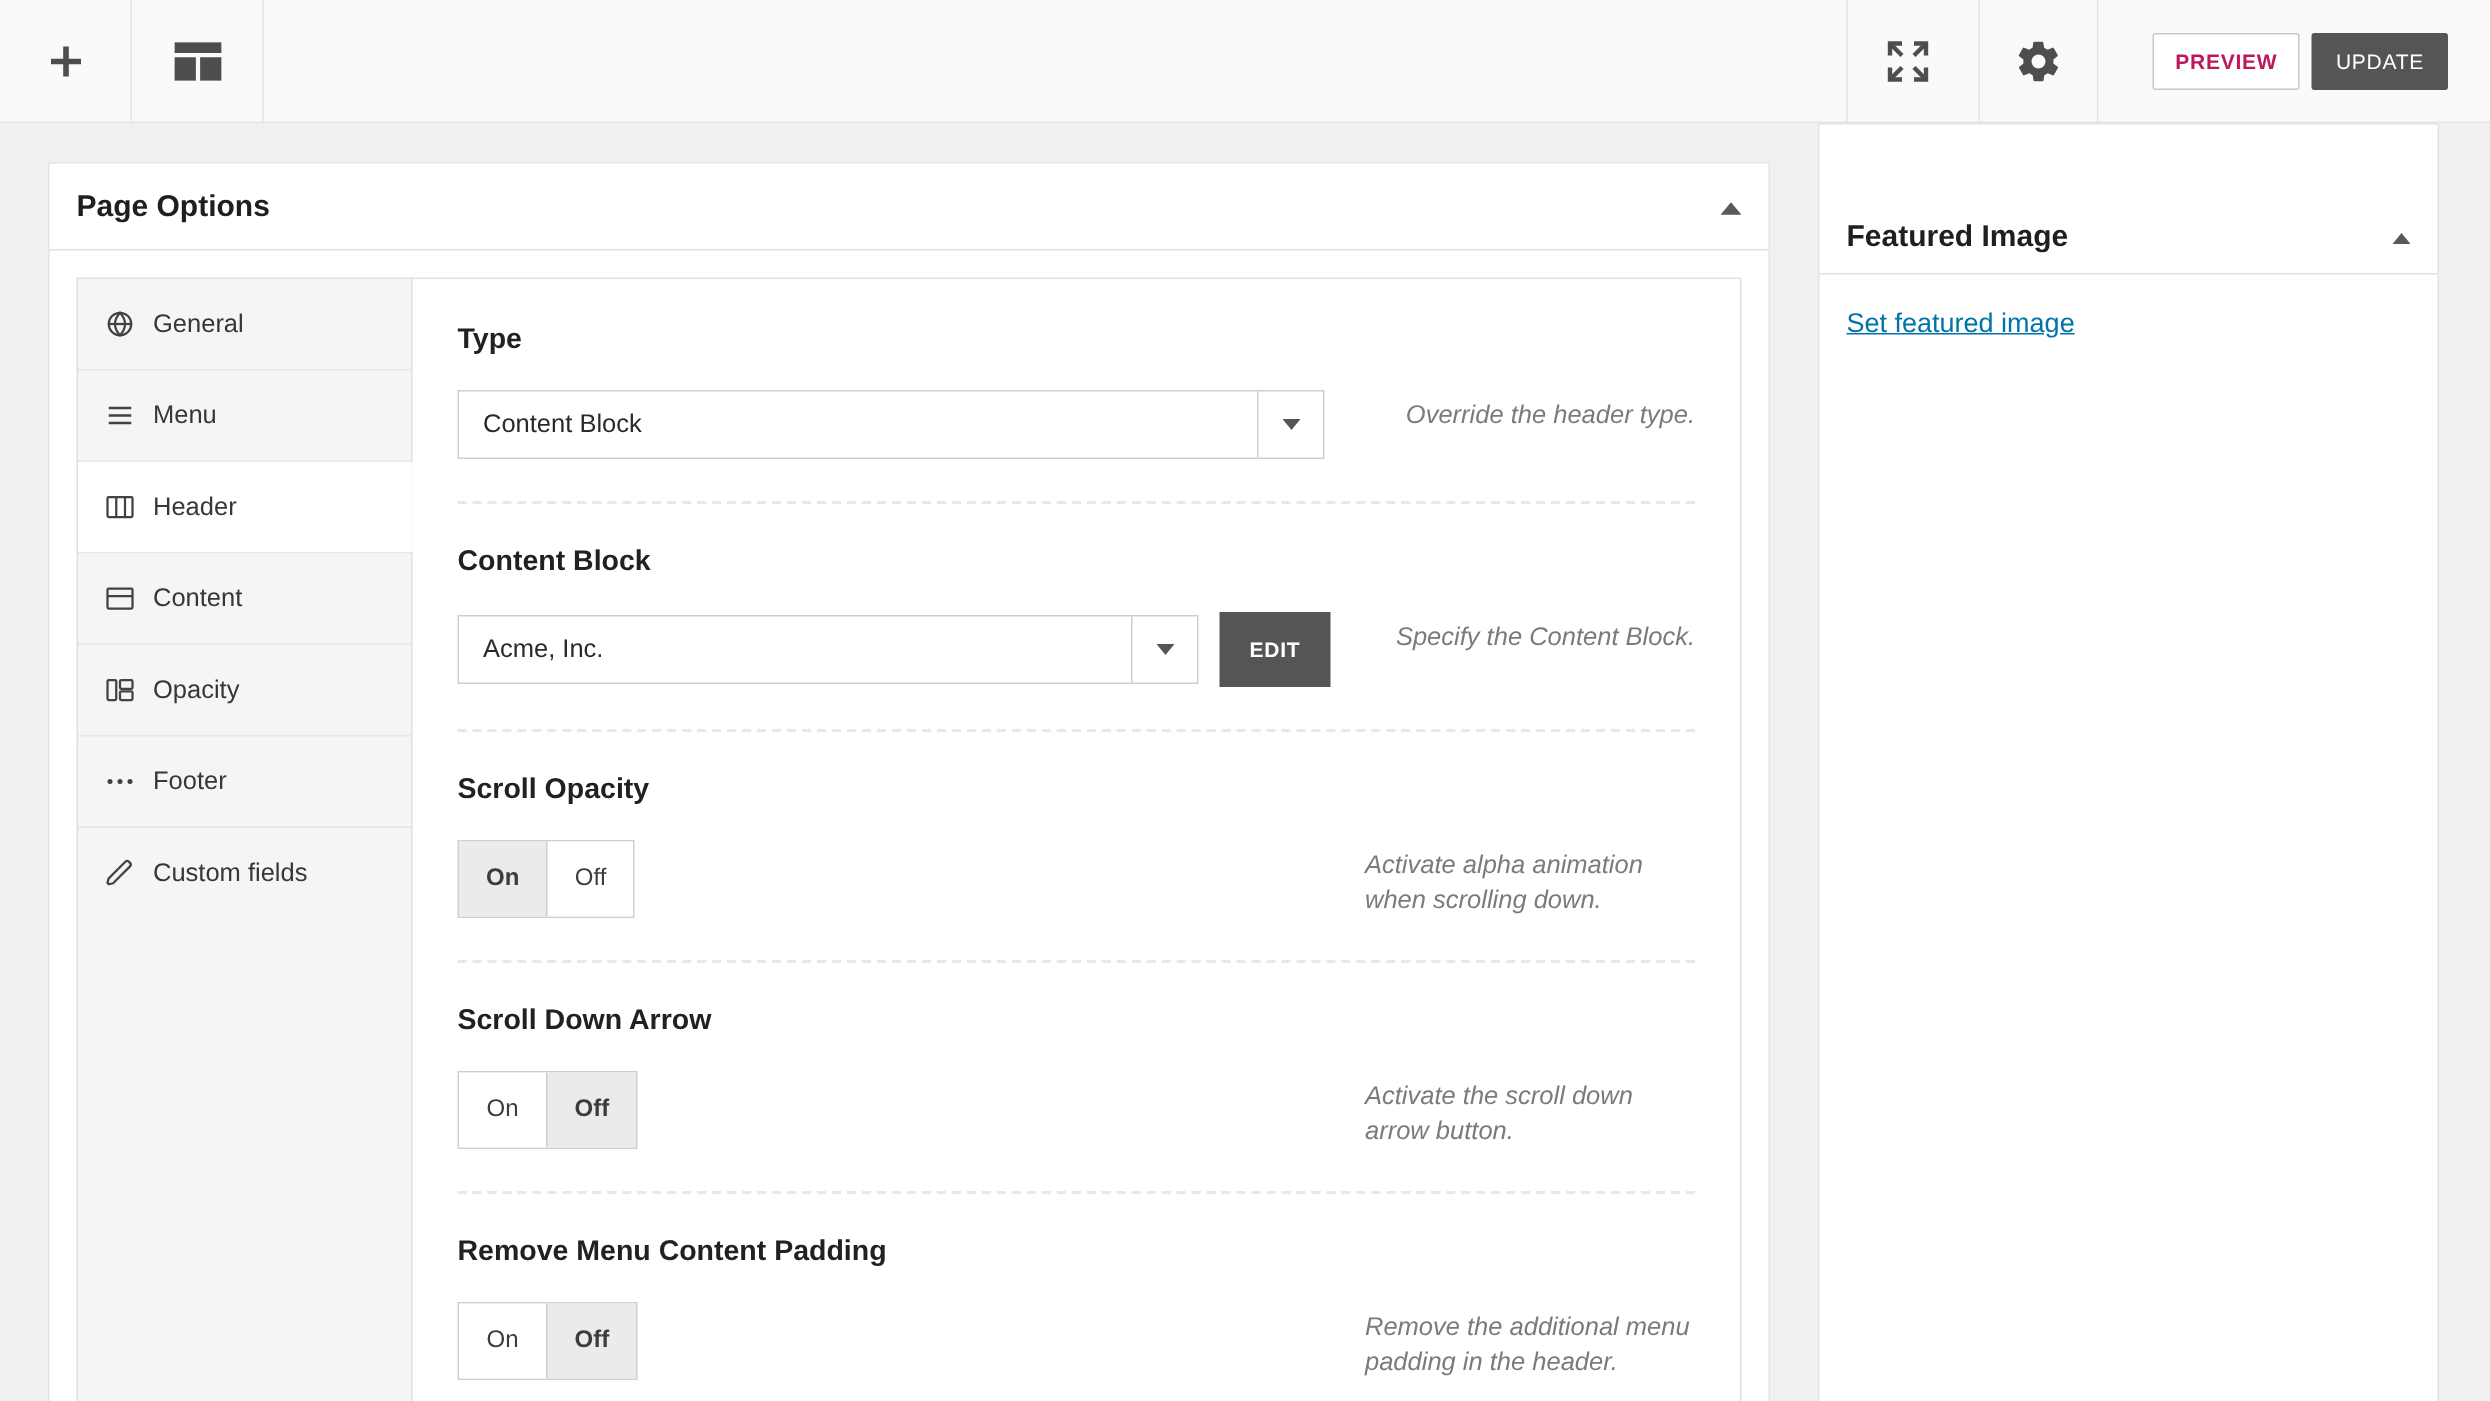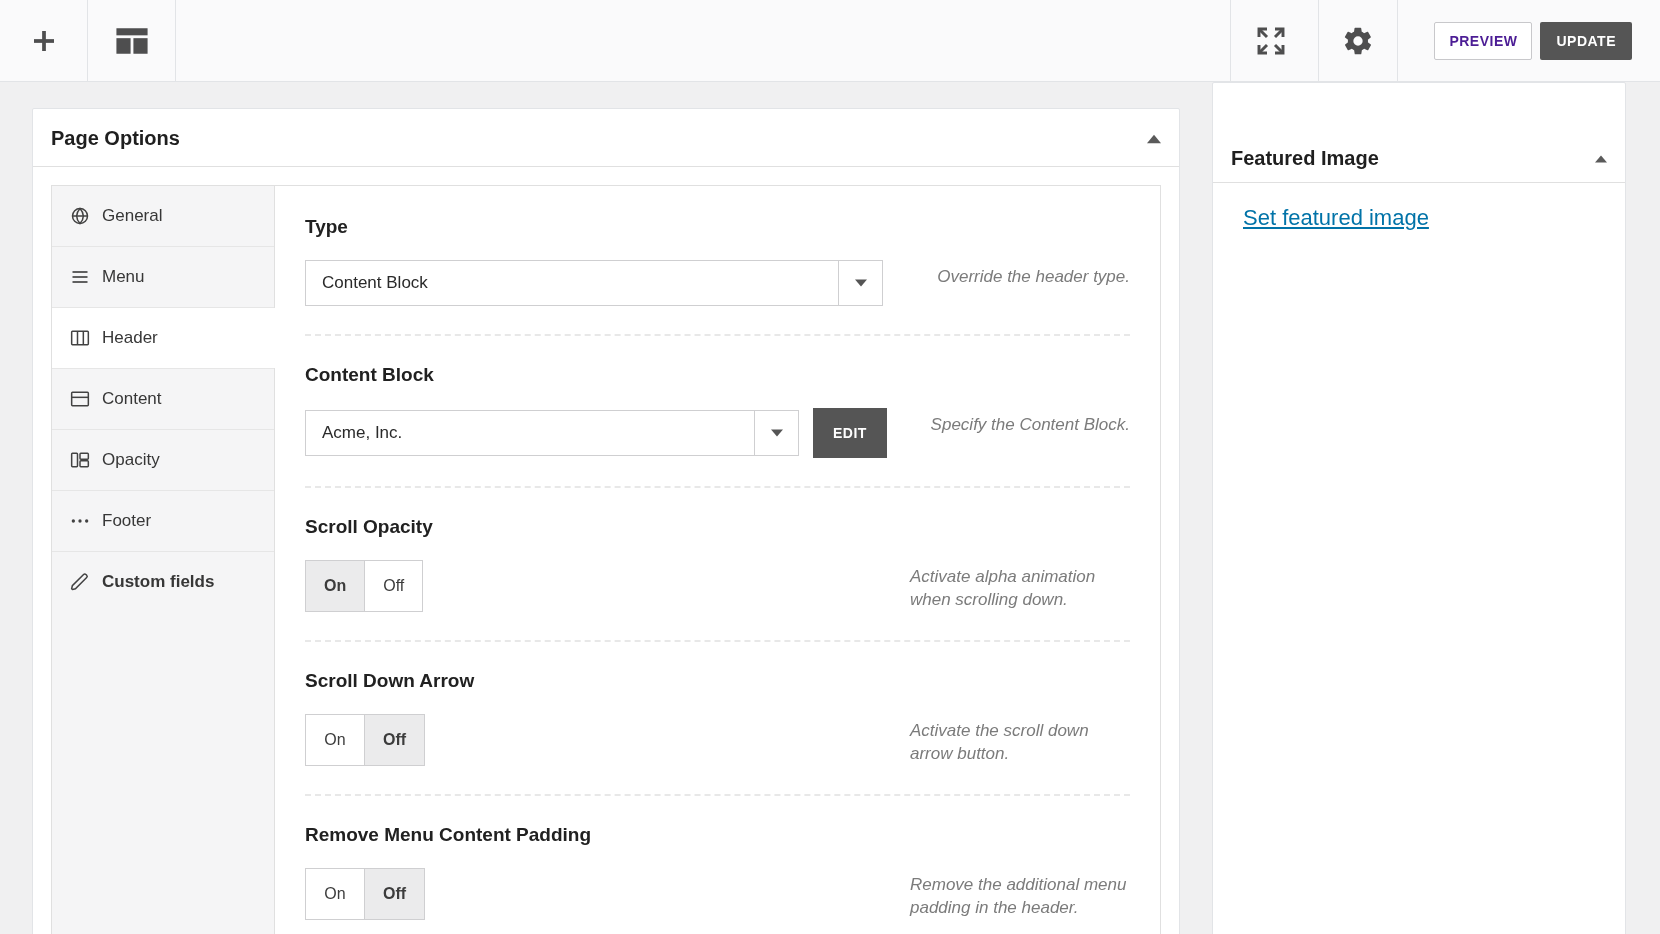"PREVIEW" .btn-preview { color: #4c1d95 -> #be185d }
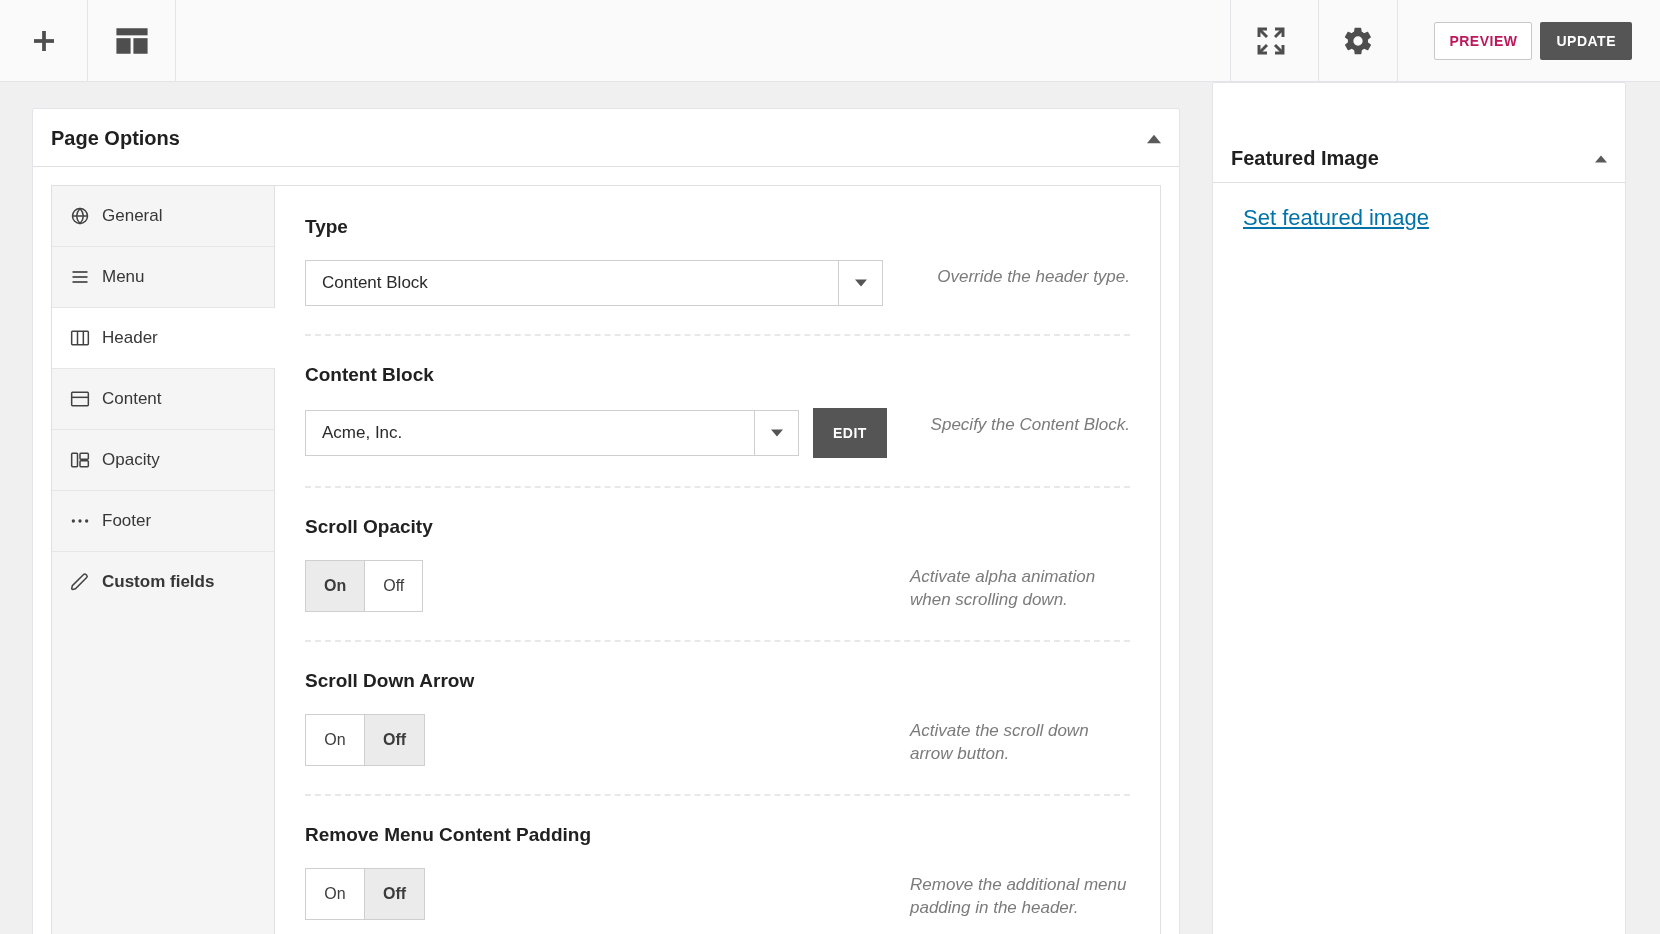"UPDATE" .btn-update { font-weight: 700 -> 400 }
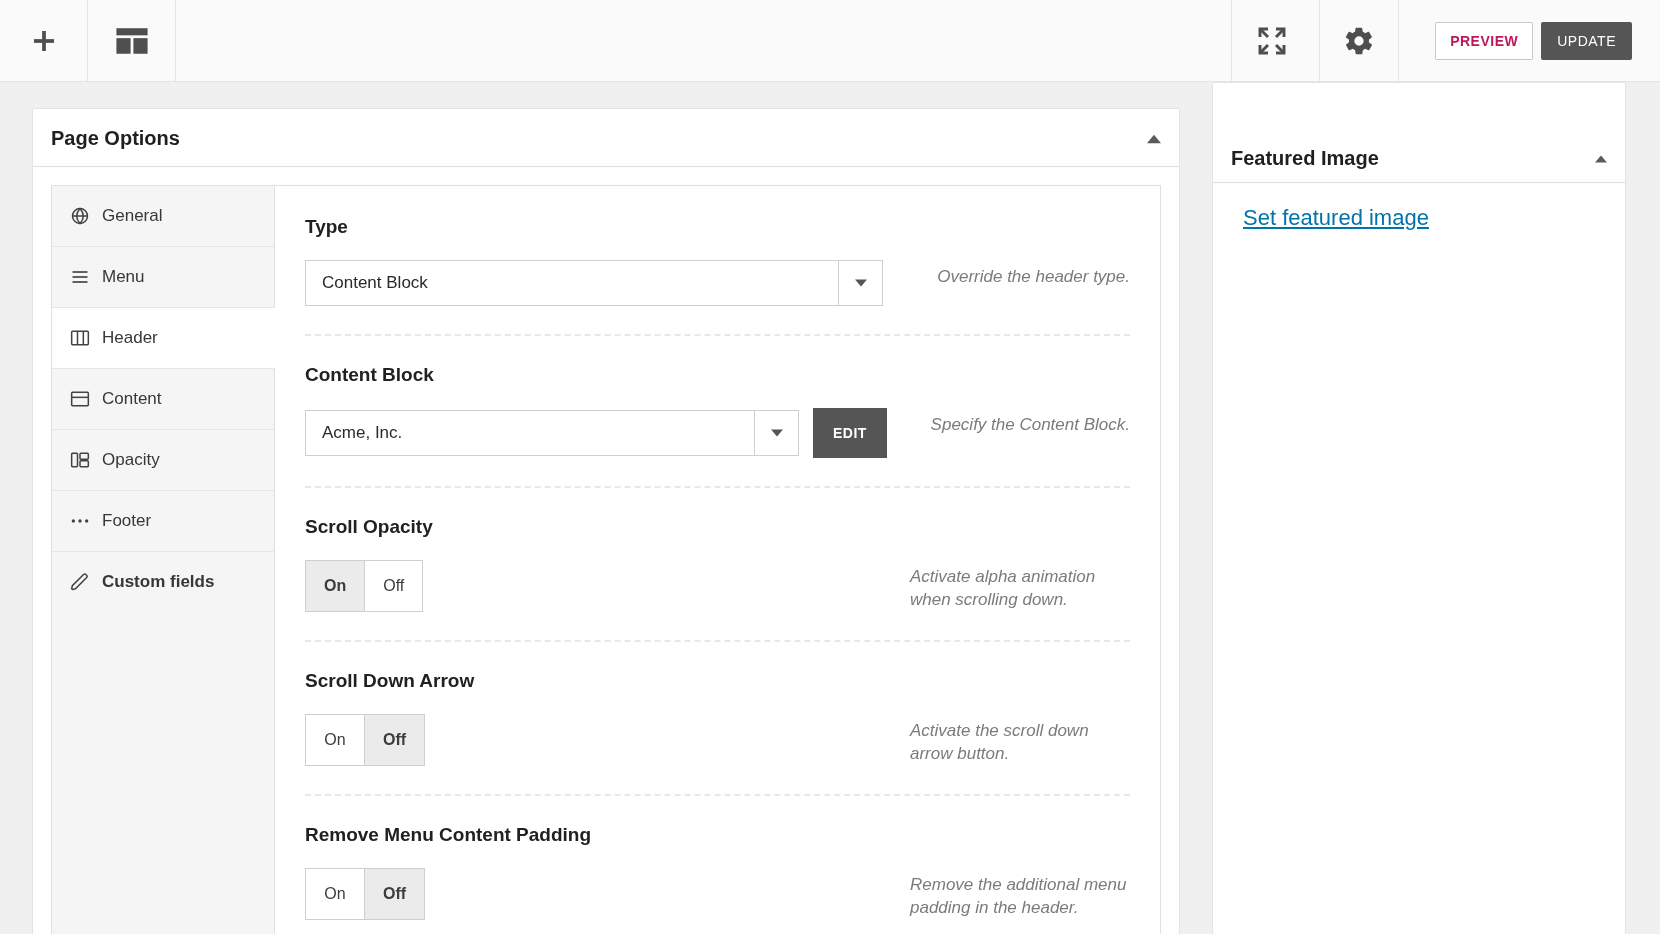"Set featured image" .link { font-size: 22px -> 18px; margin-left: 12px -> none }
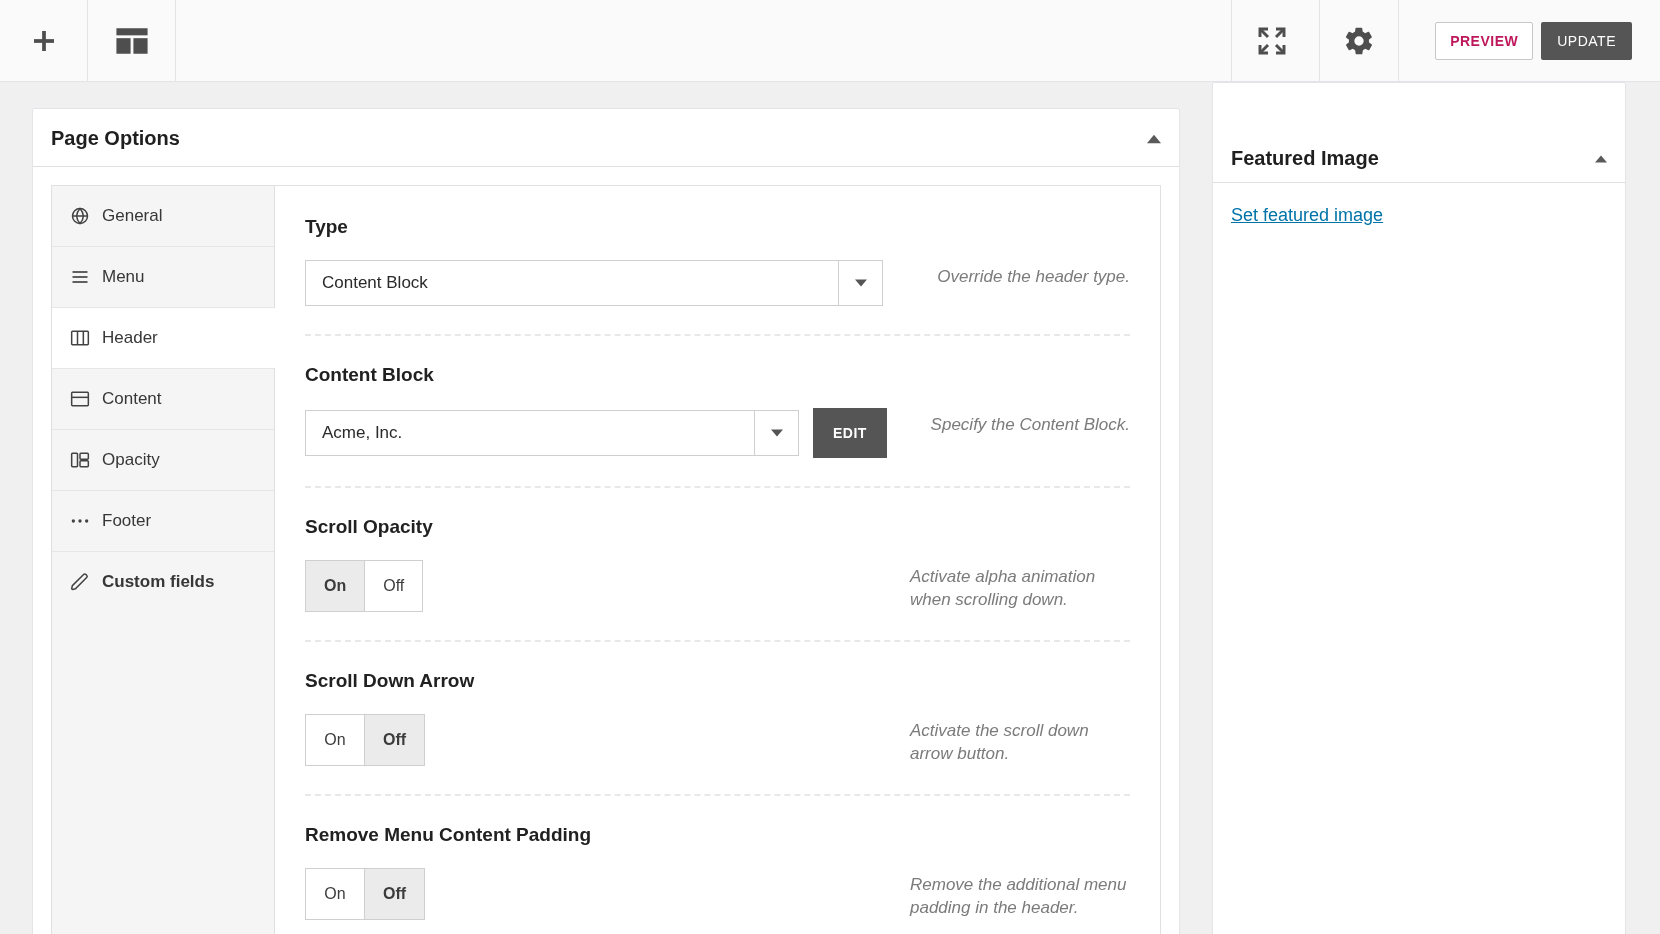"Custom fields" .tab:last-child { font-weight: bold -> none }
